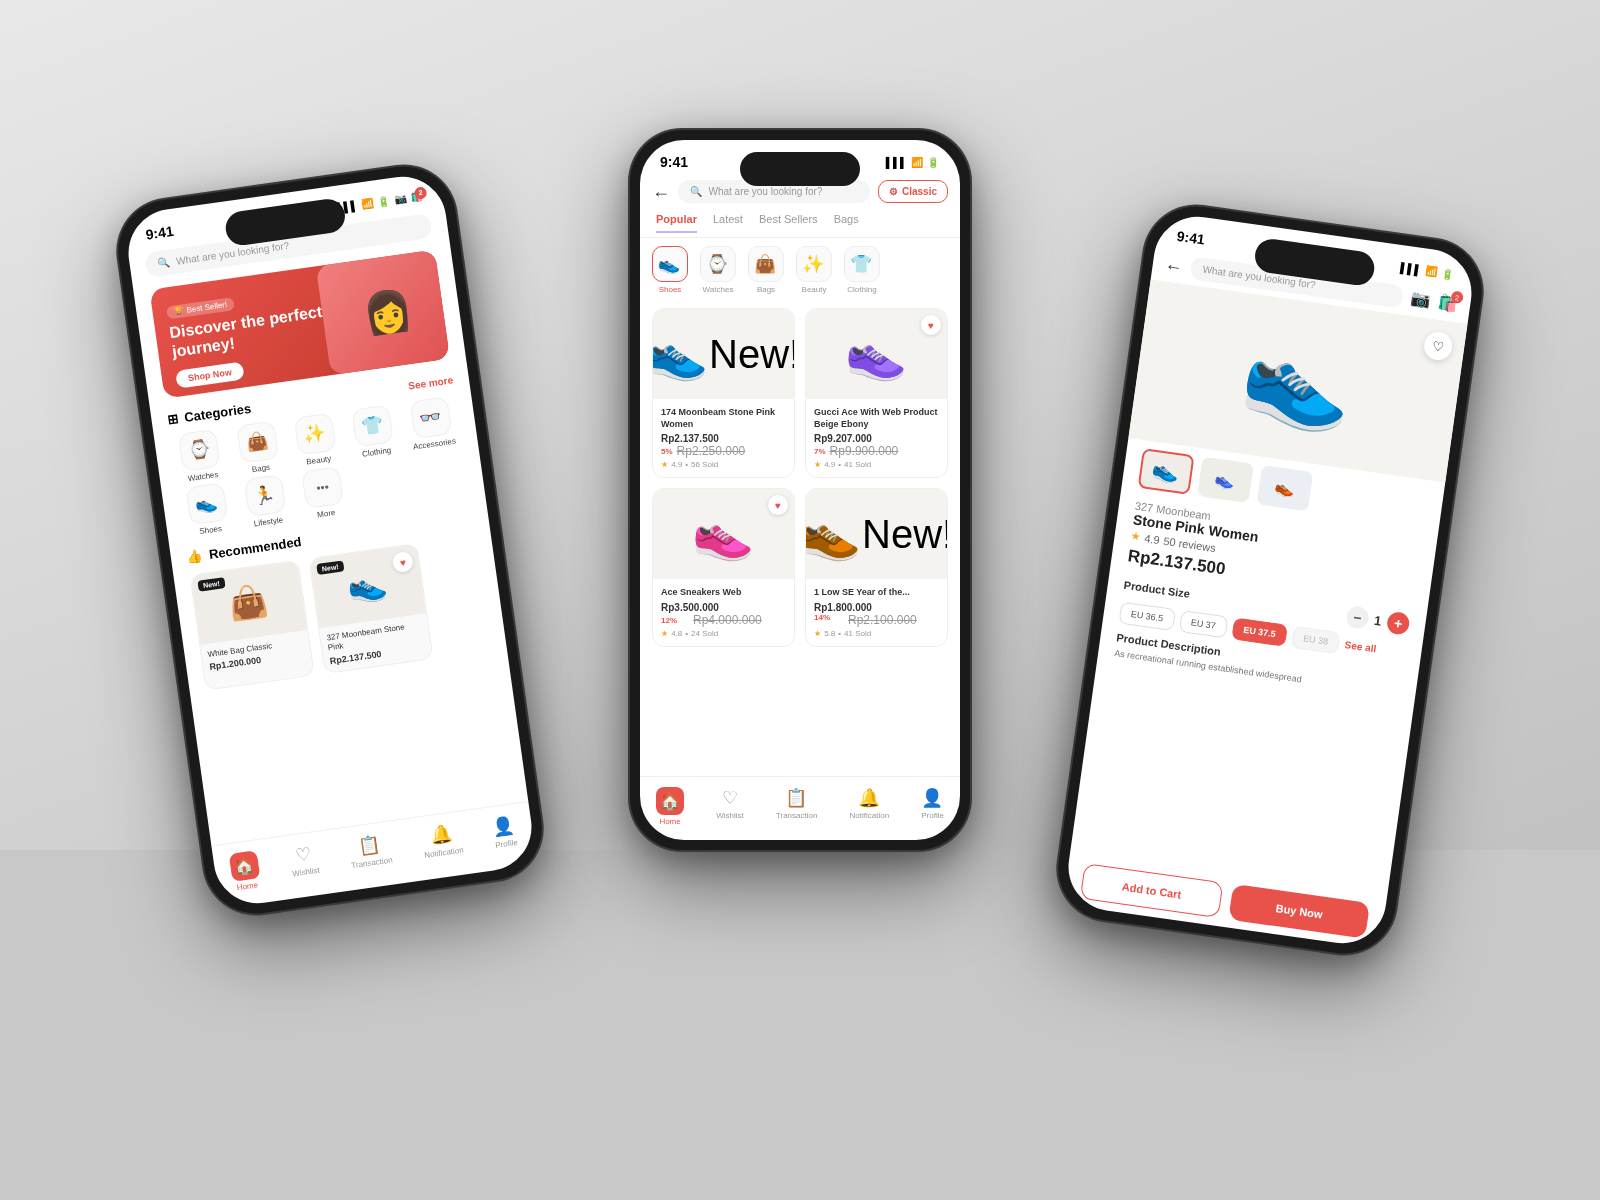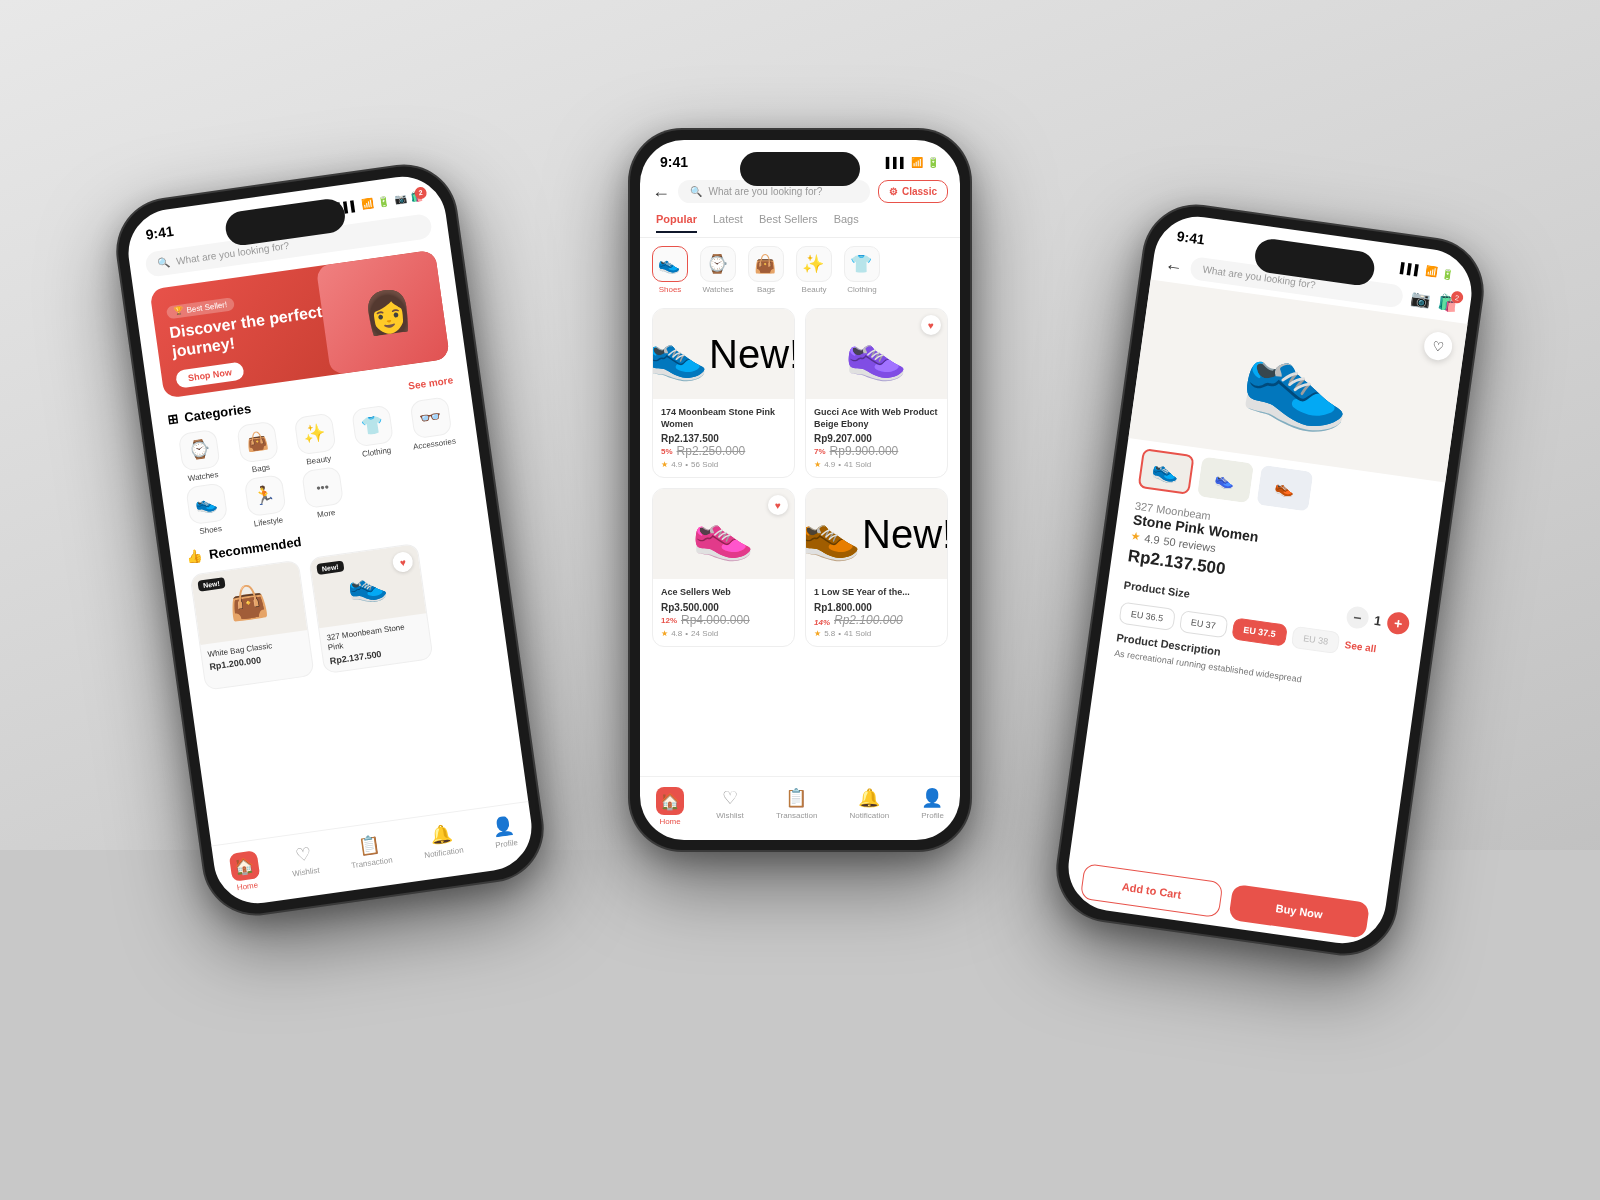"Popular" .sort-tab.active { border-bottom: 2px solid #0f172a -> 2px solid #c4b5fd }
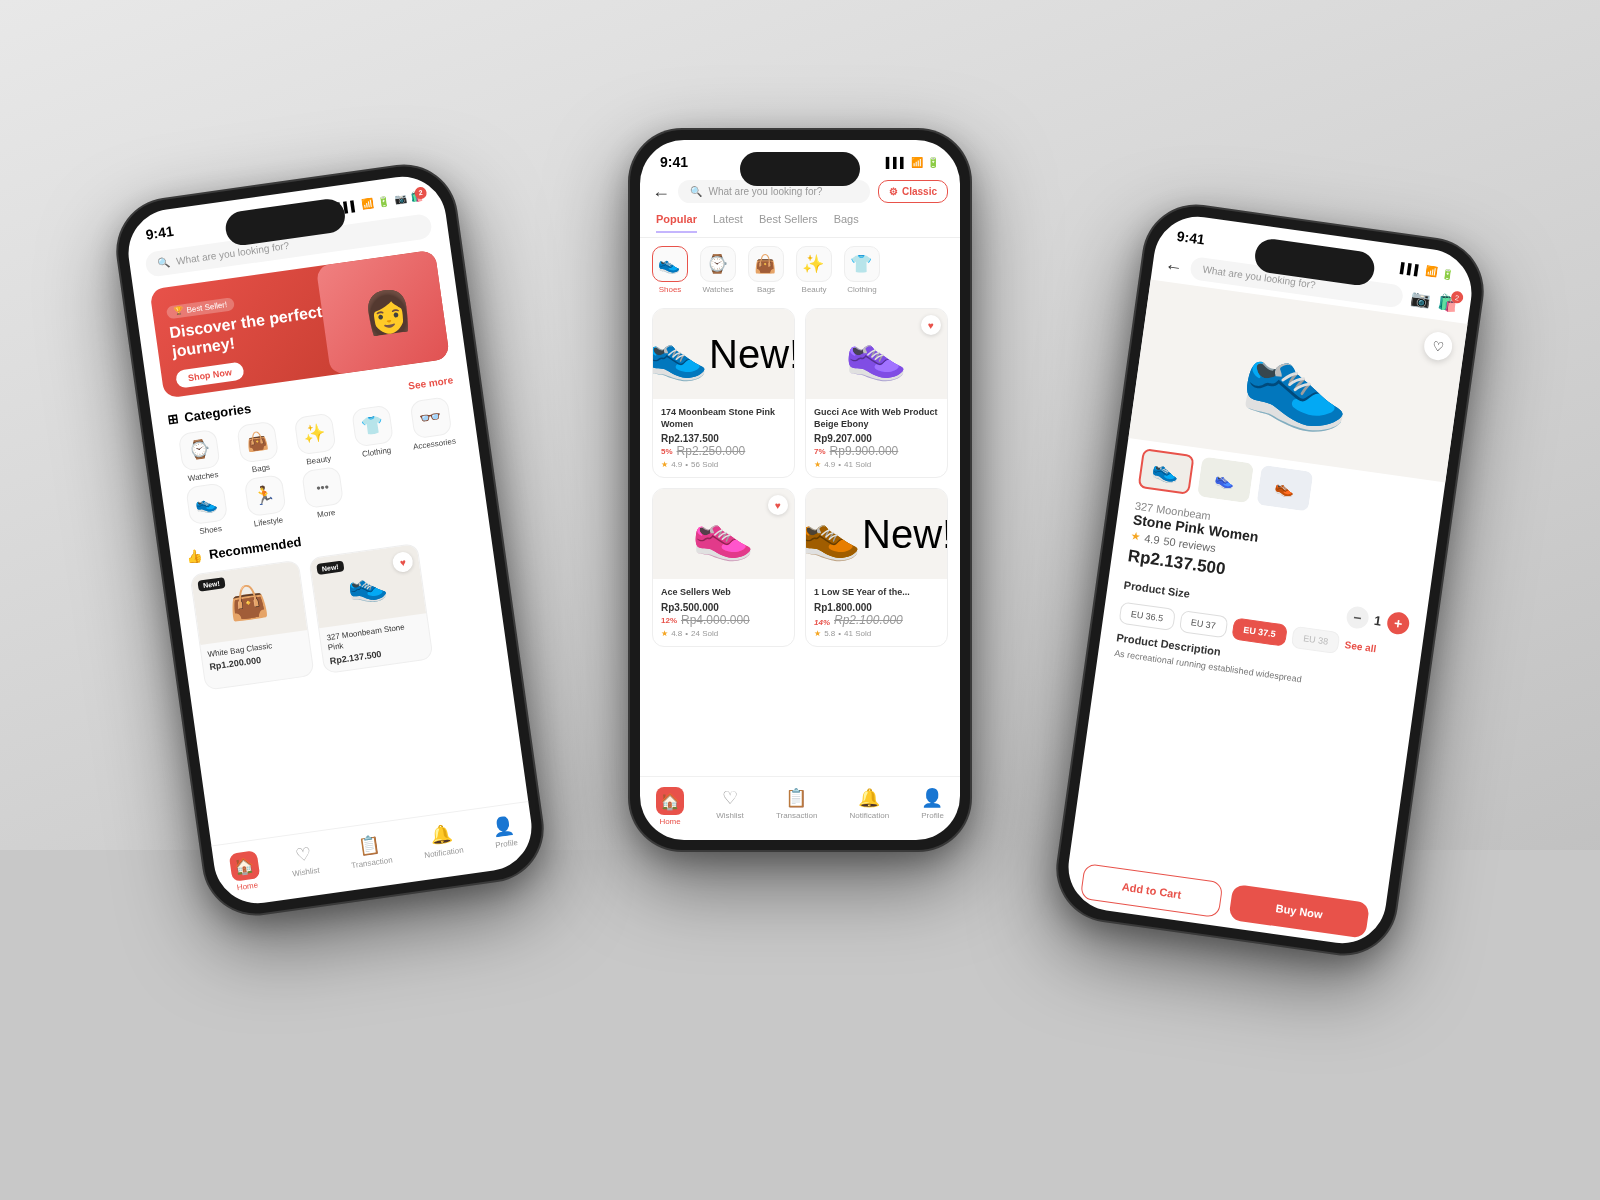"Ace Sellers Web" div.card-name { text: Sellers -> Sneakers }
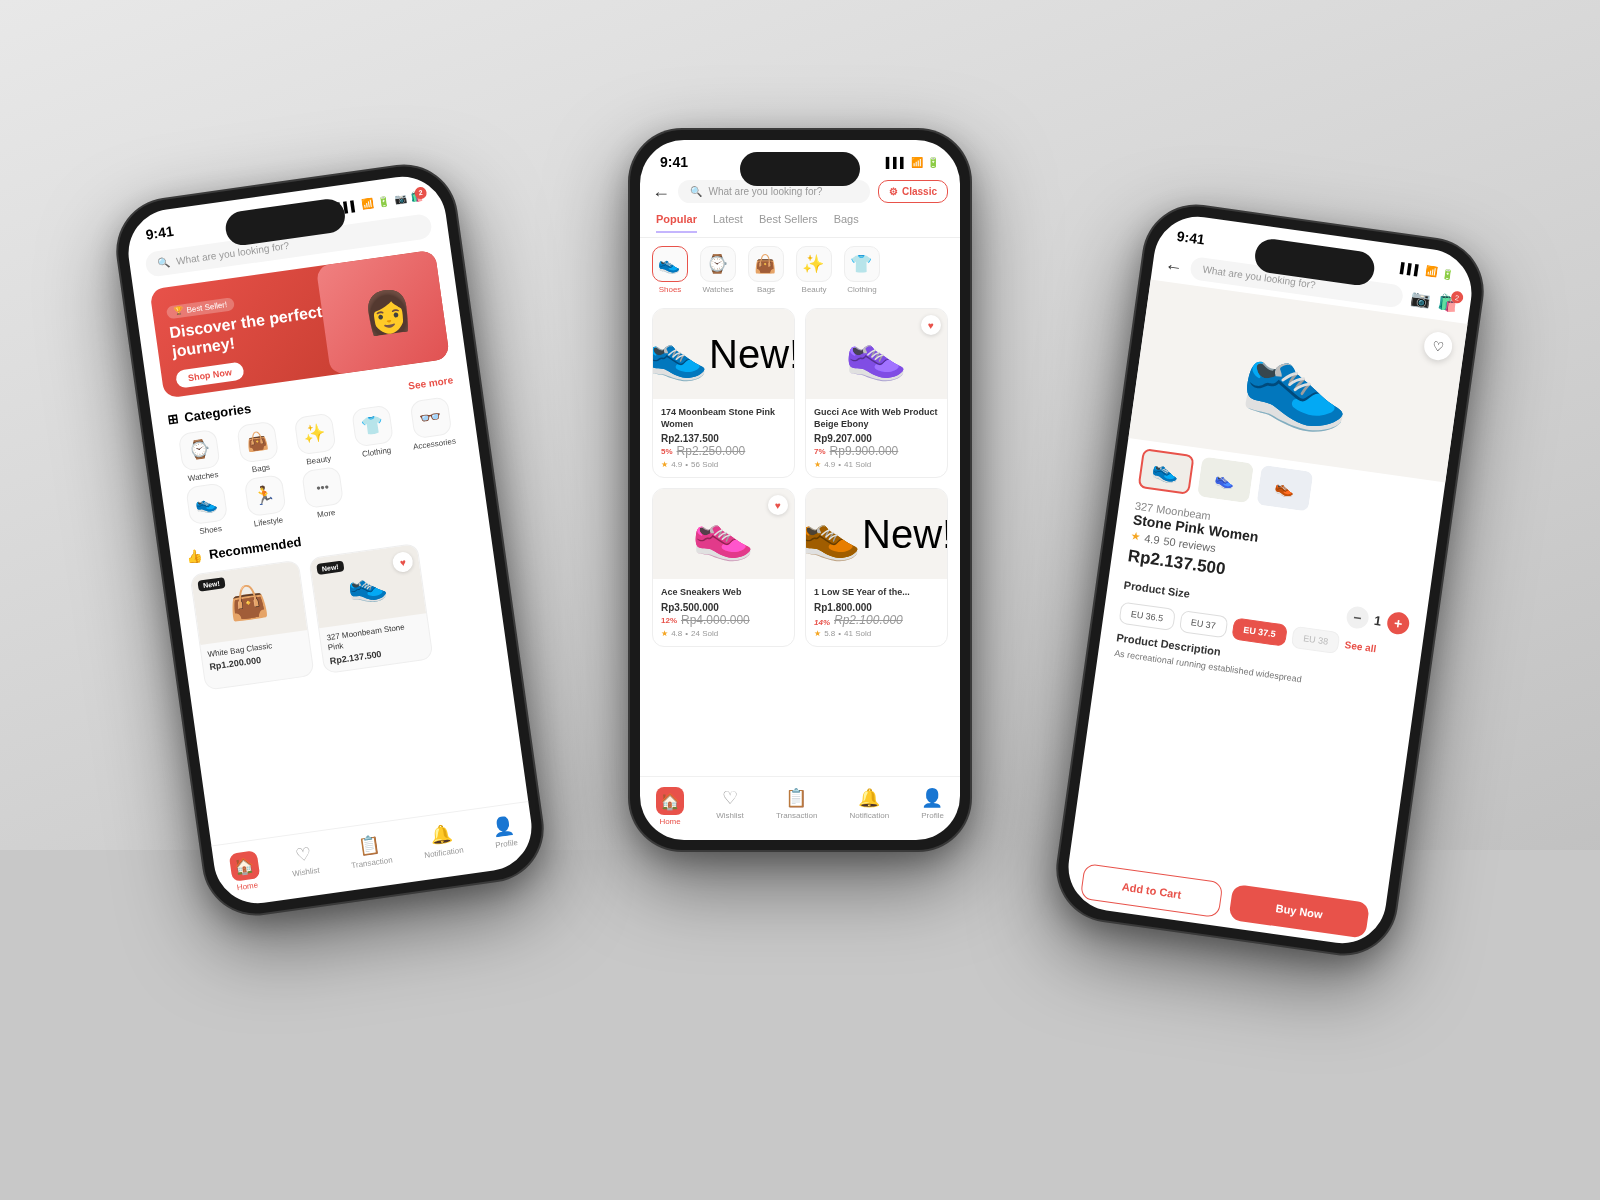"12%" div { gap: 4px -> 16px }
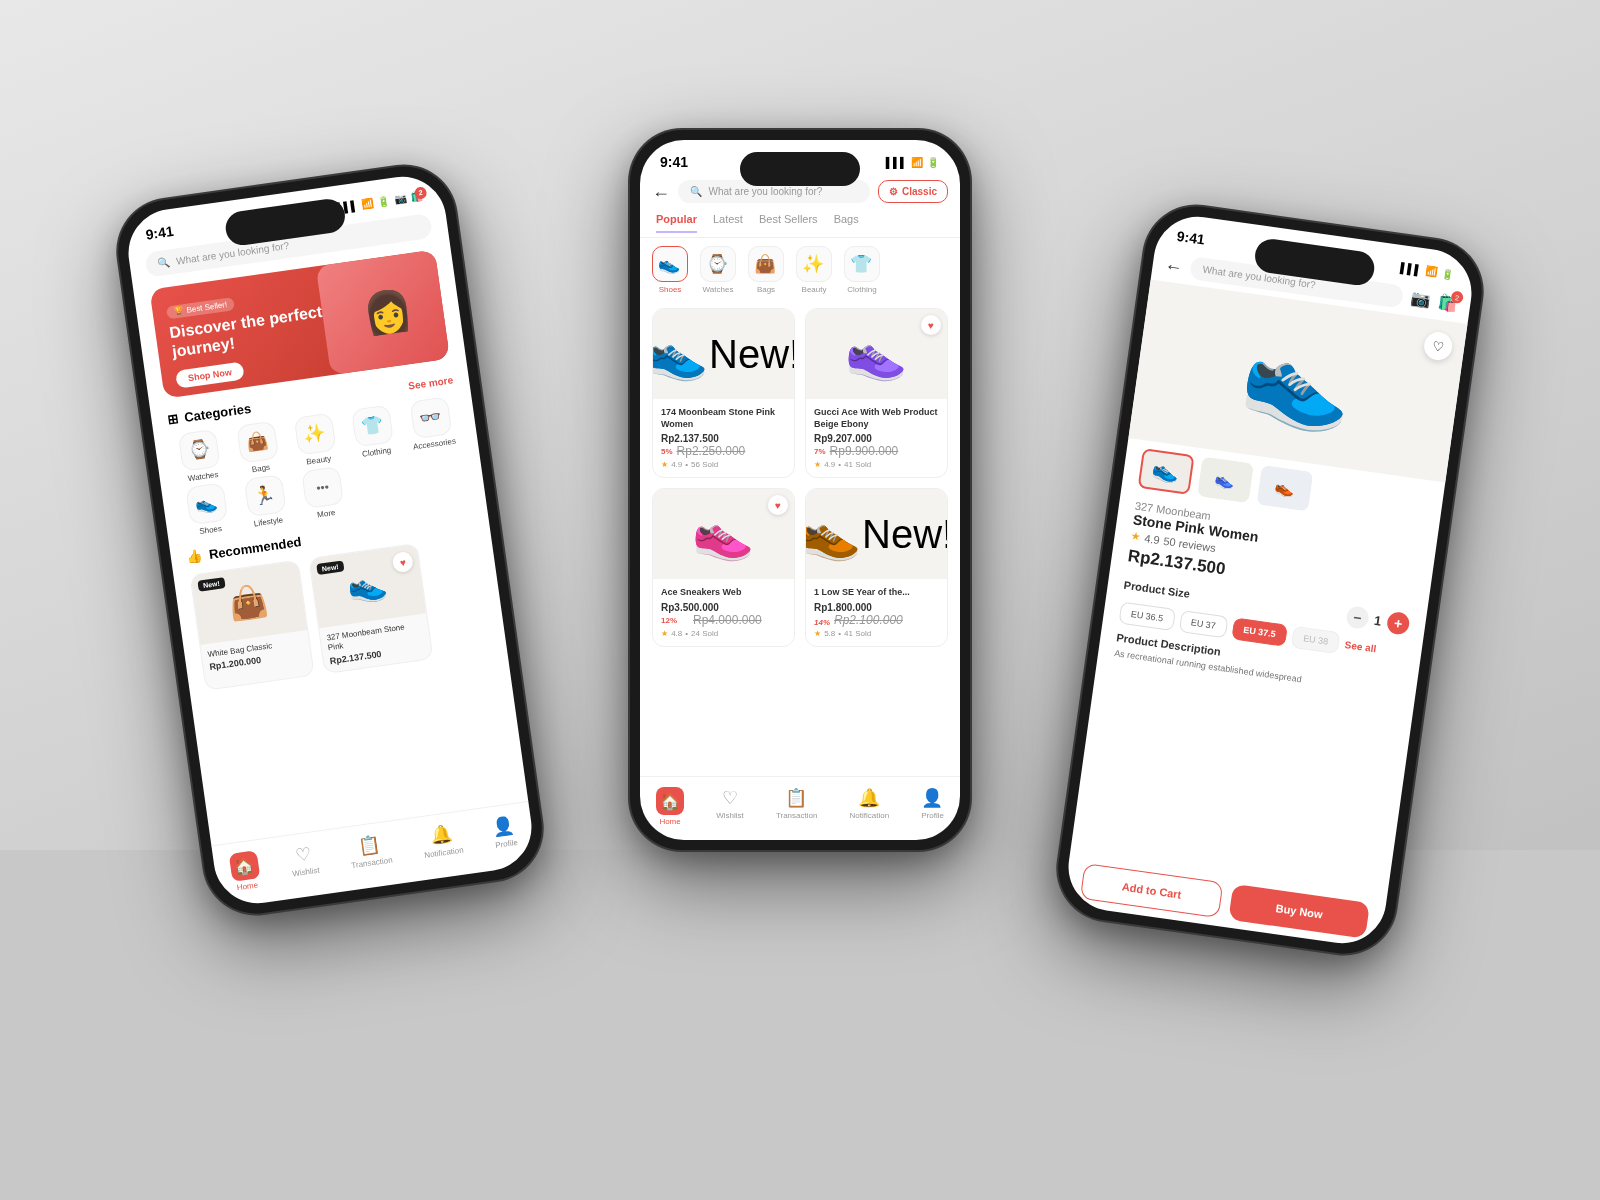"14%" div { align-items: flex-end -> flex-start; font-style: italic -> none; gap: 4px -> 18px }
